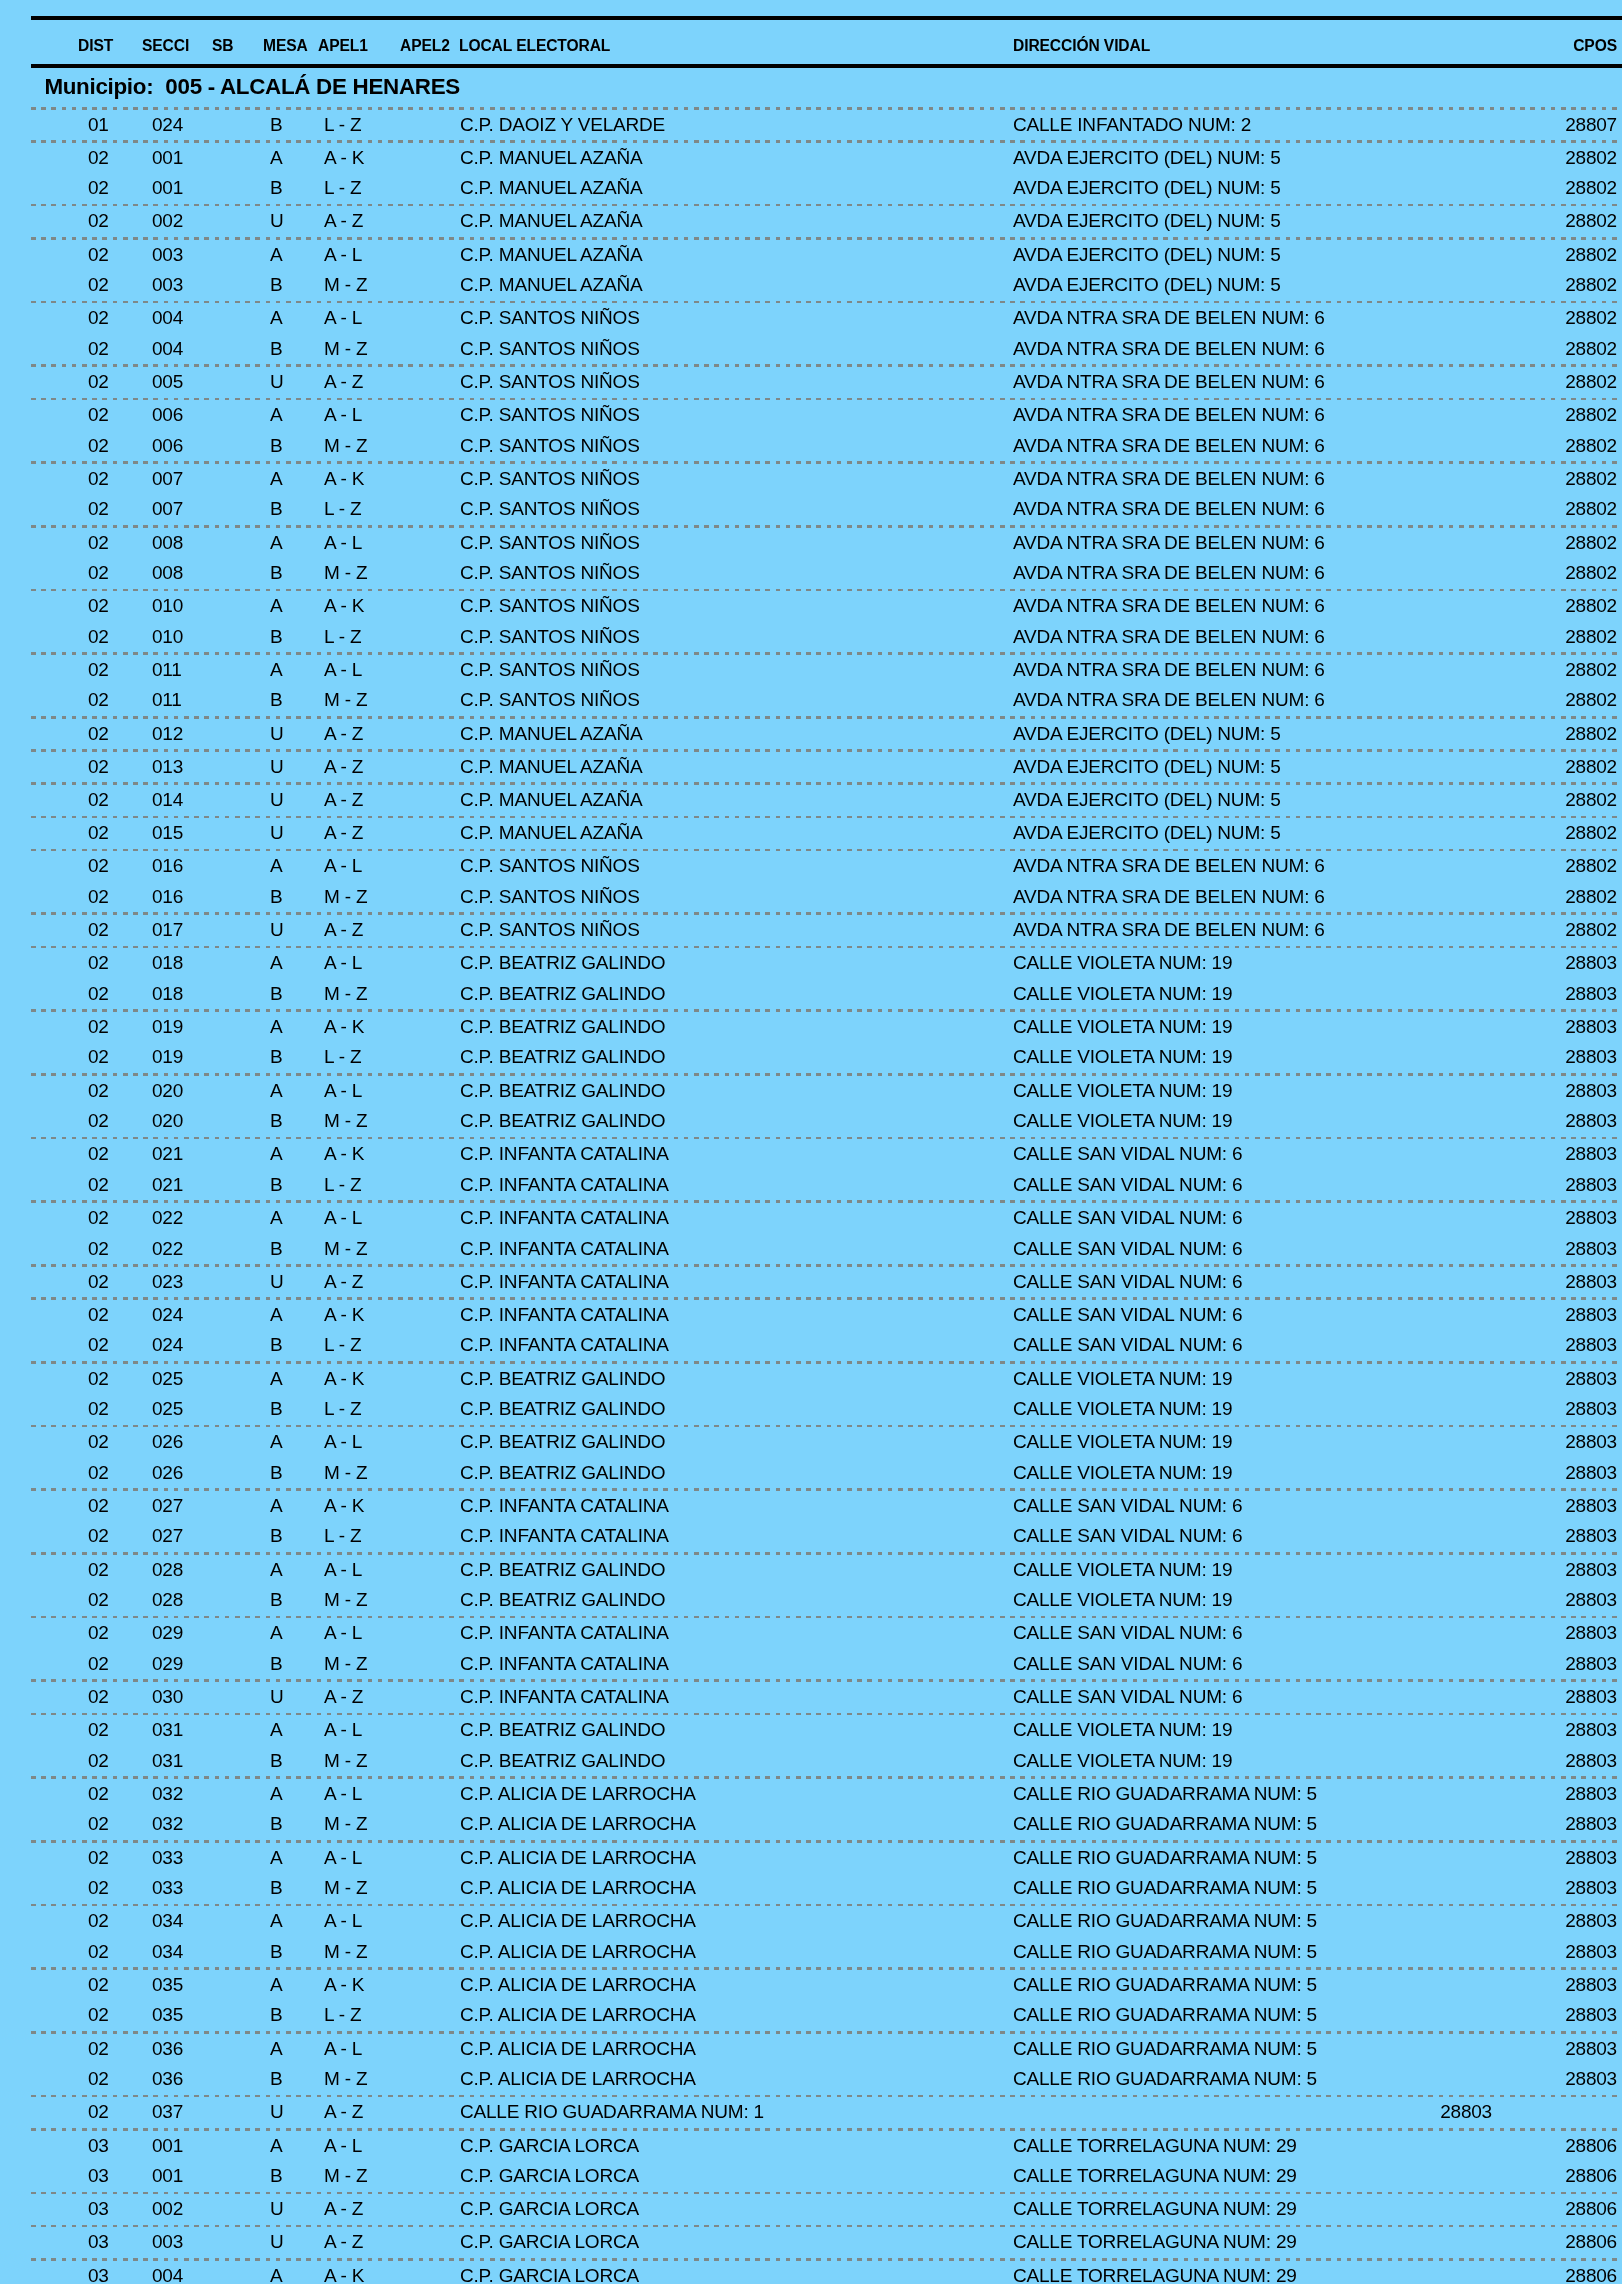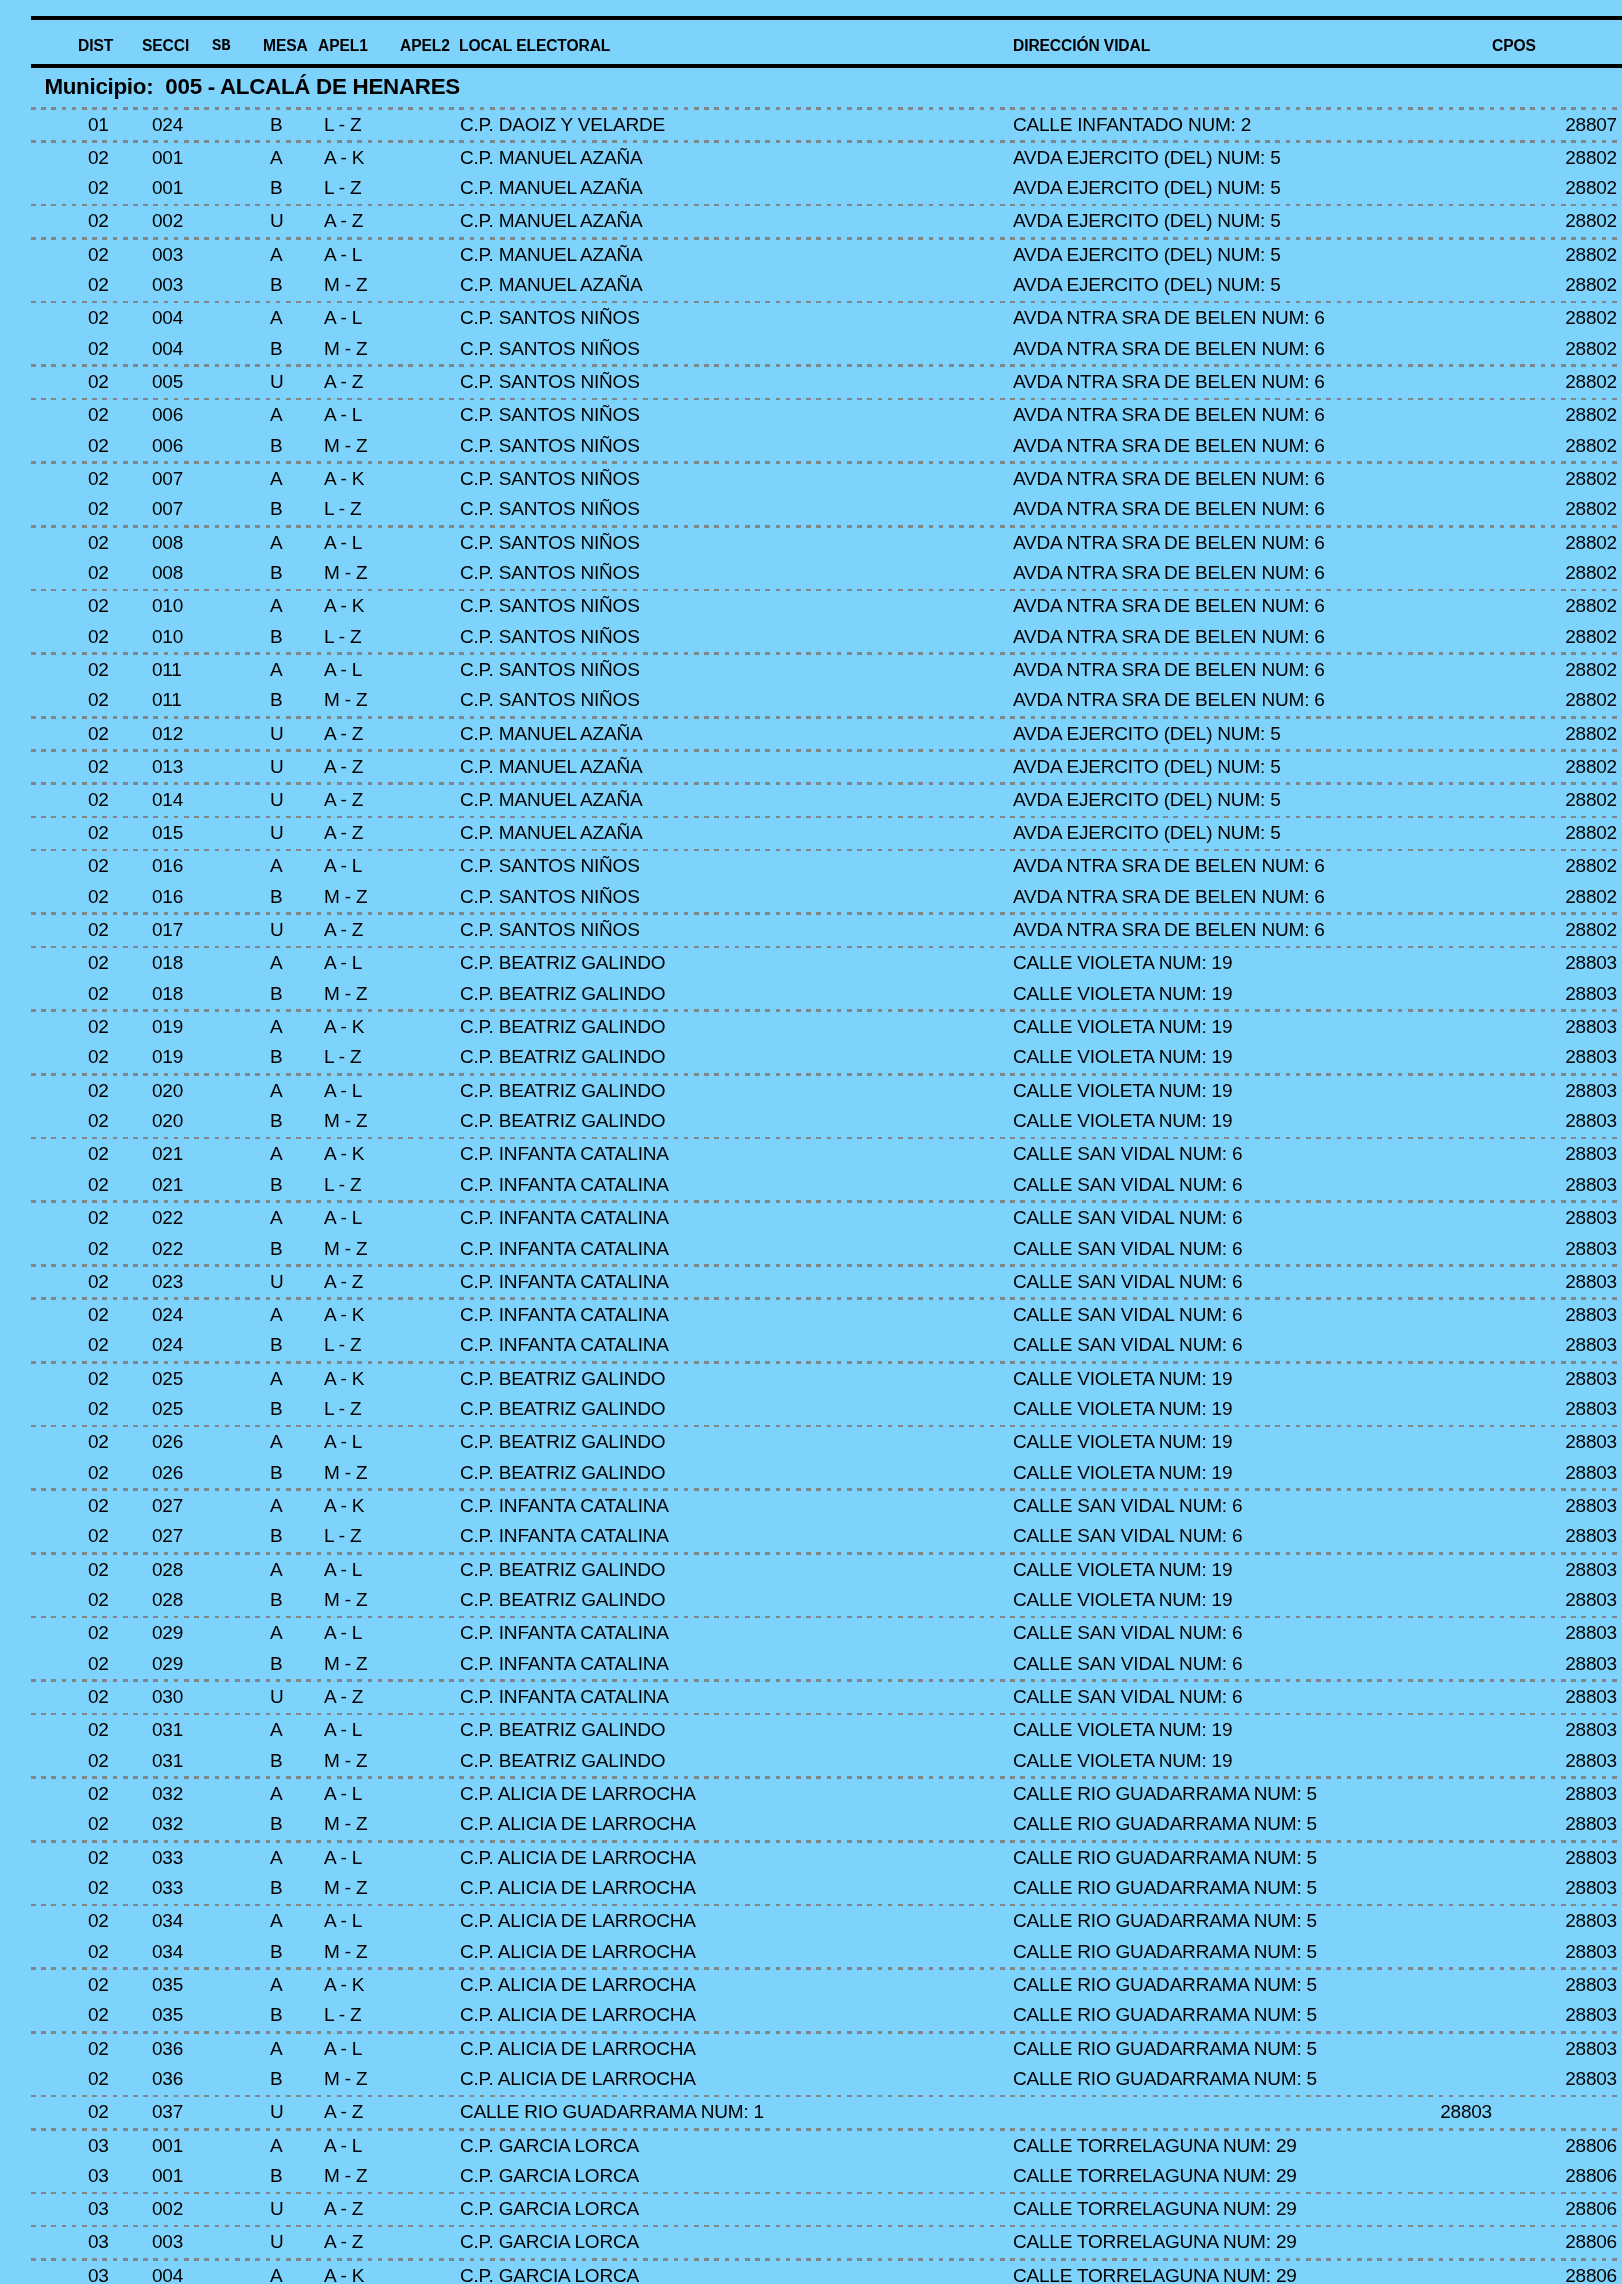"SB" .h-sb { font-family: Liberation Mono, monospace -> none }
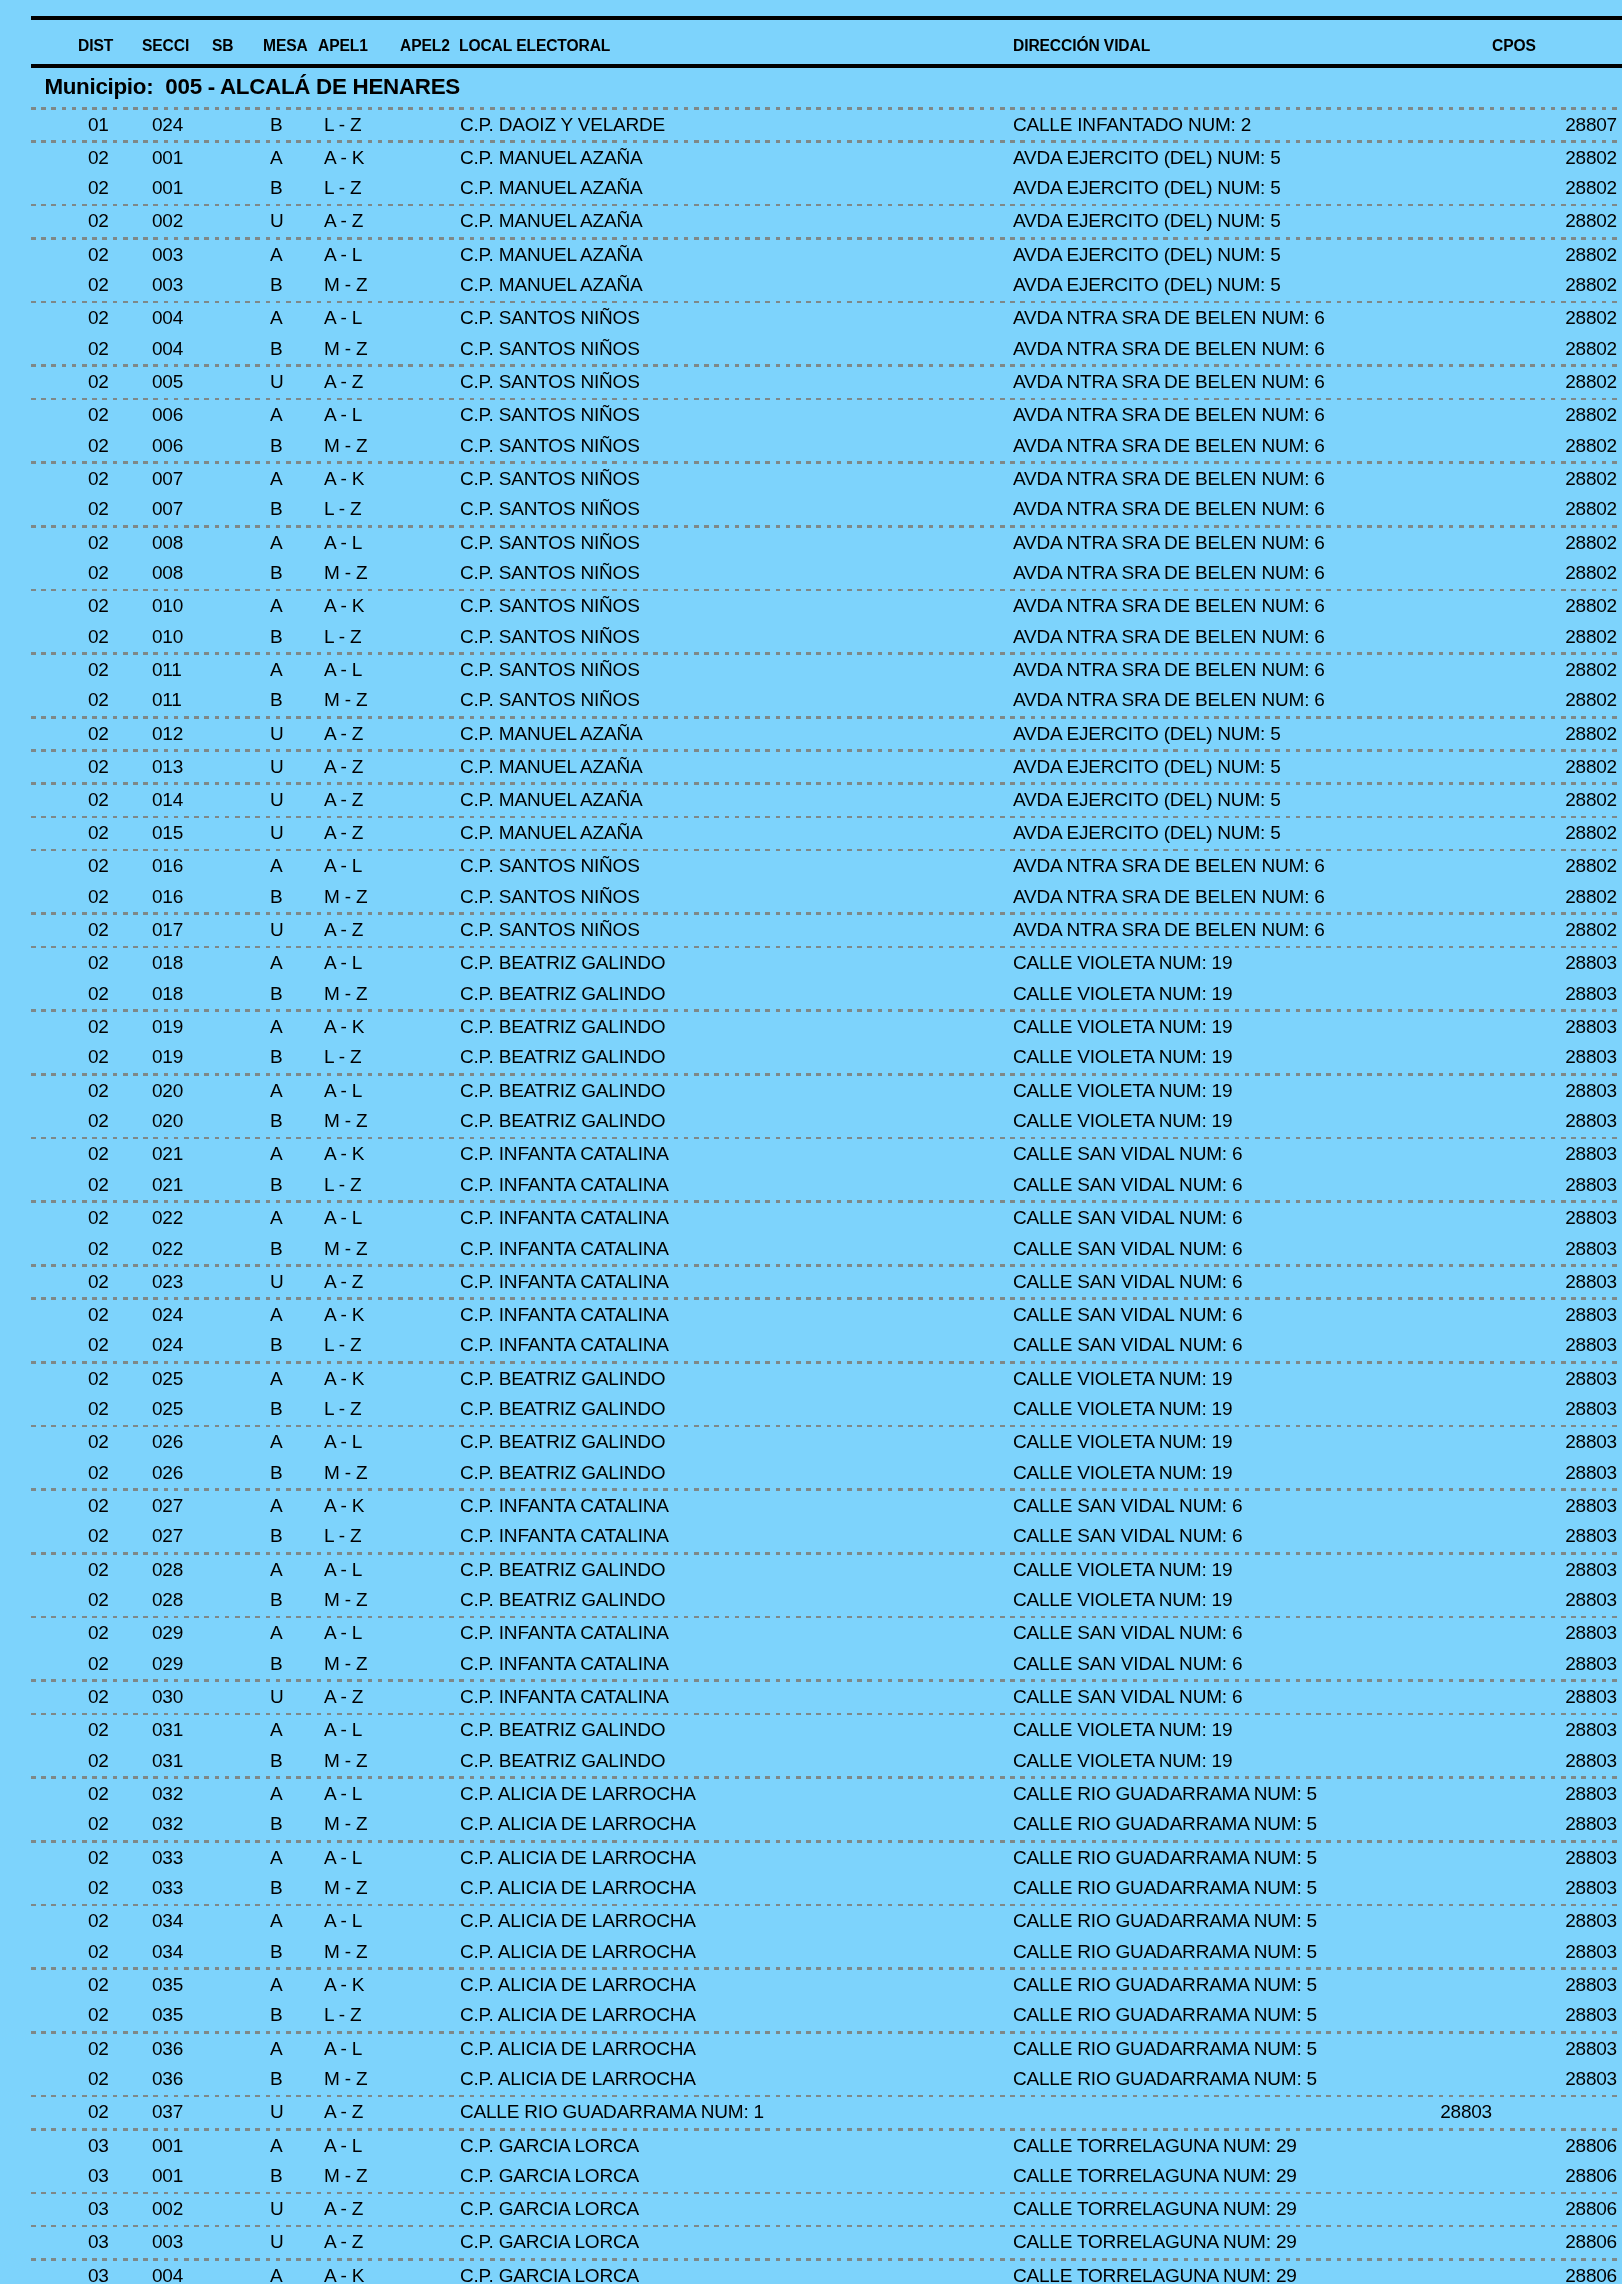"CPOS" .h-cpos { text-align: none -> right }
